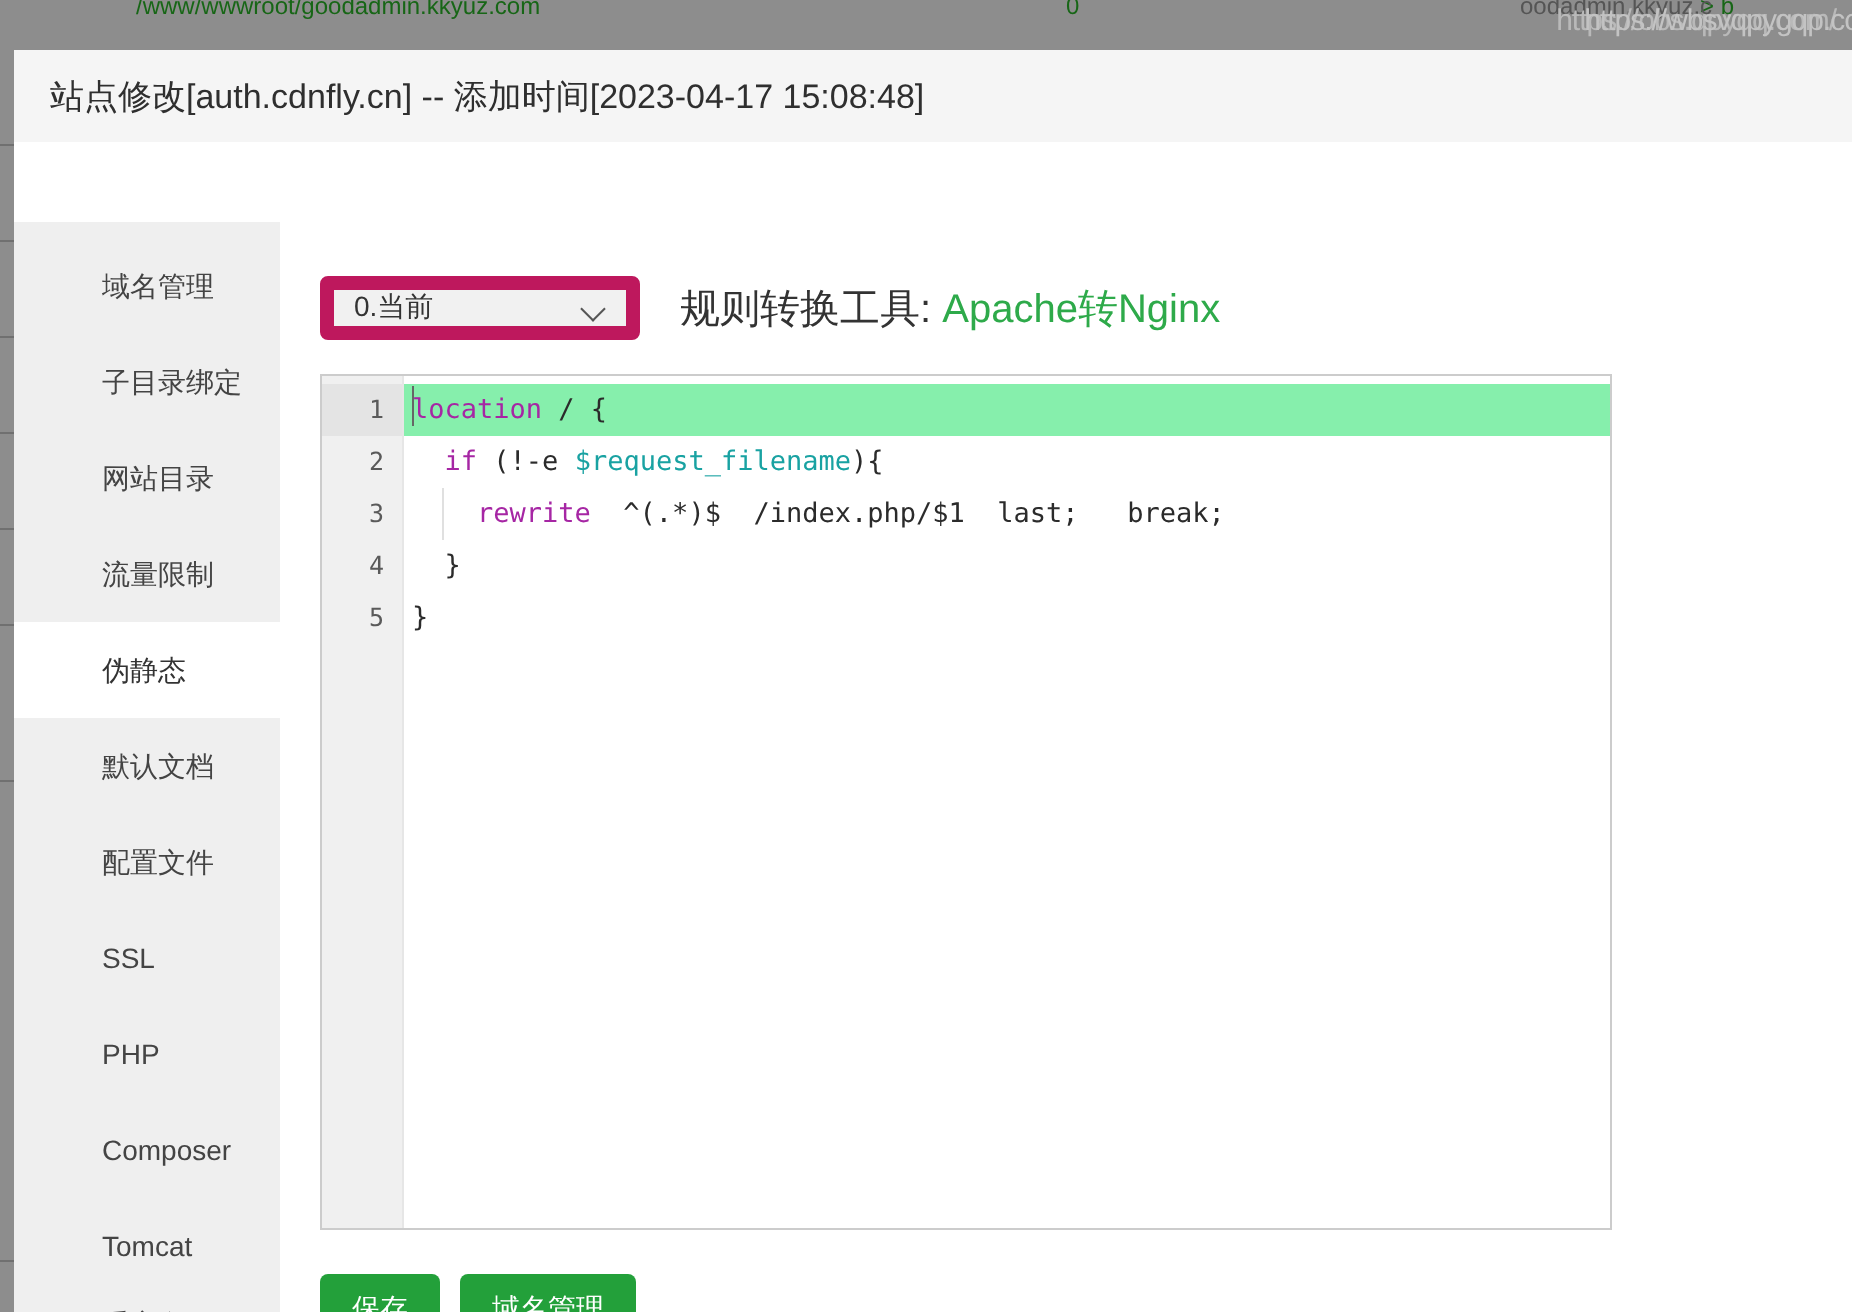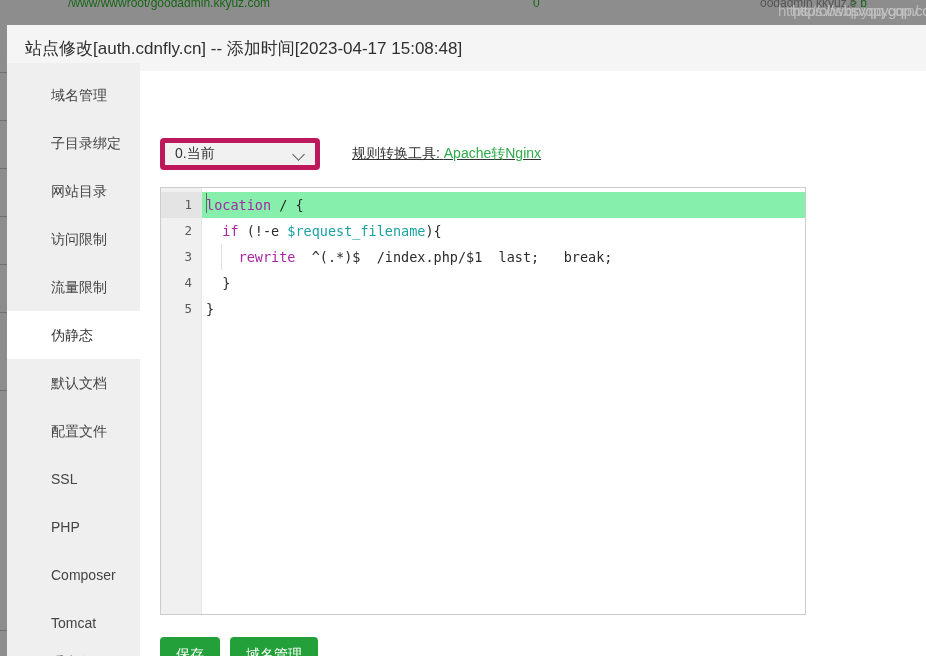"0.当前" .tpl-select { border: 5px solid #be185d -> 7px solid #be185d }
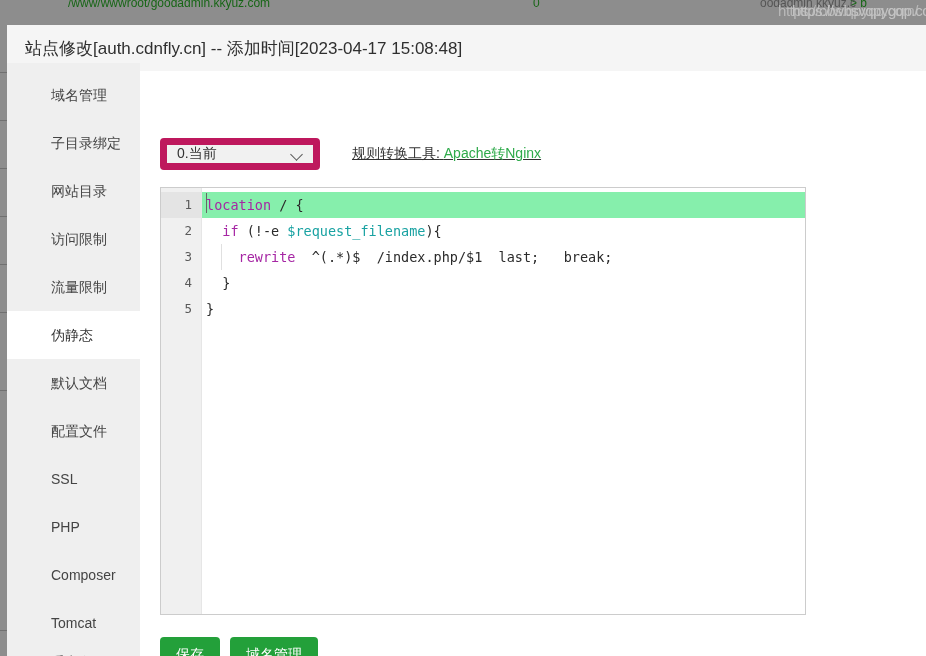"规则转换工具: Apache转Nginx" .tool-label { font-size: 14px -> 20px; margin-left: 32px -> 20px; text-decoration: underline -> none }
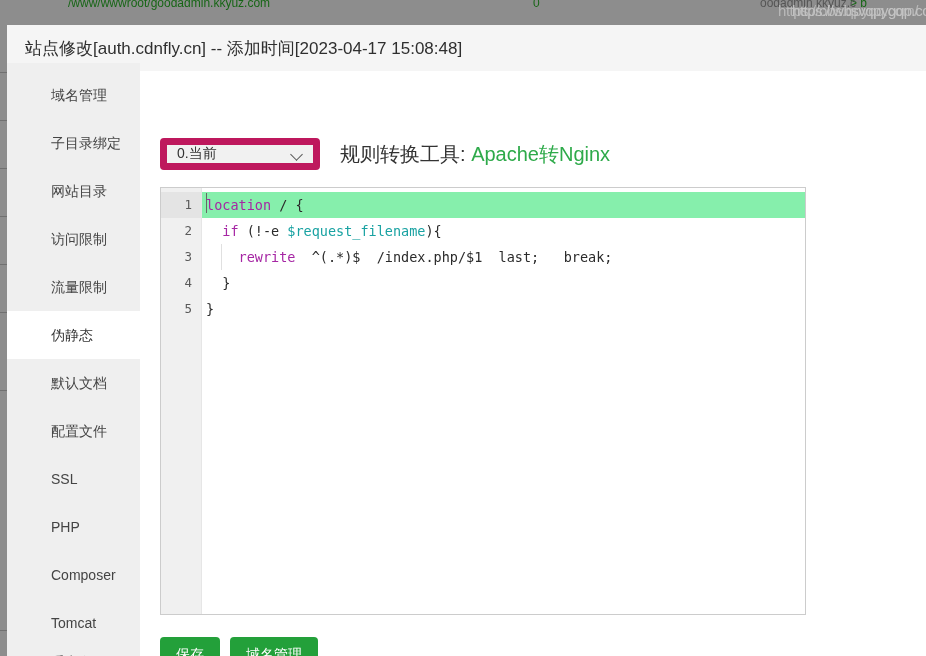"访问限制" div.side-item { html: <div>访问限制</div> -> none }
